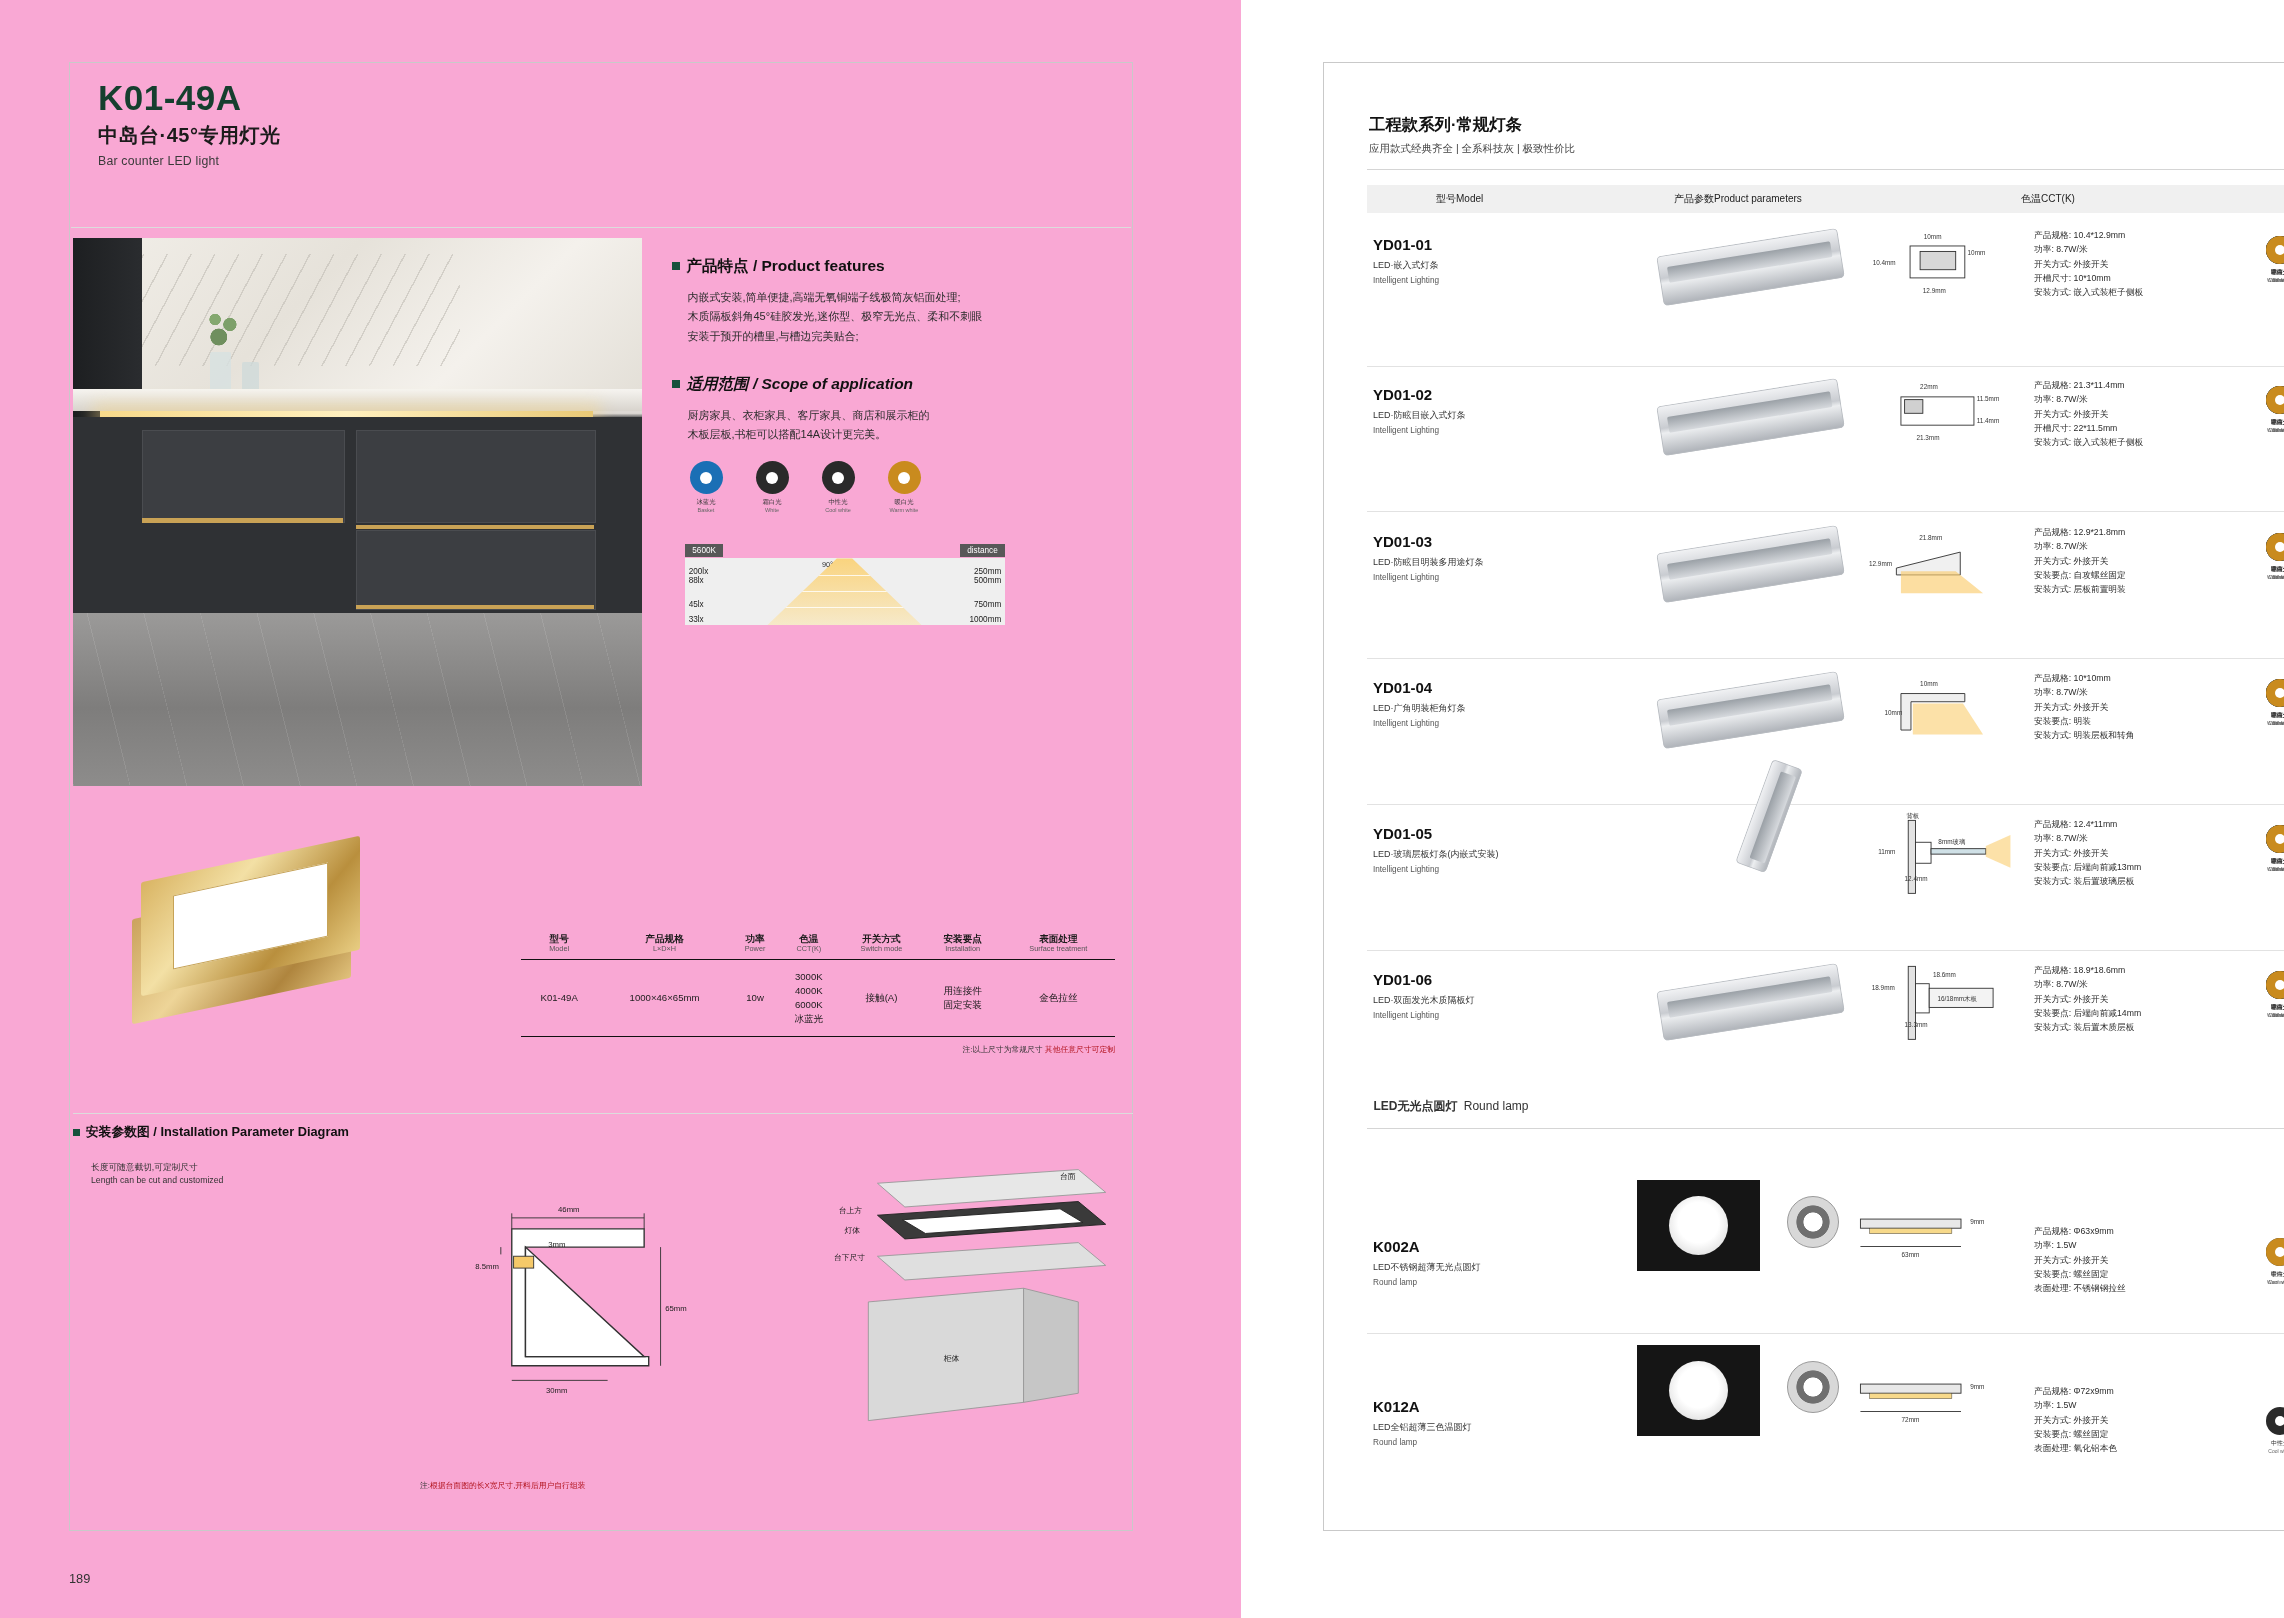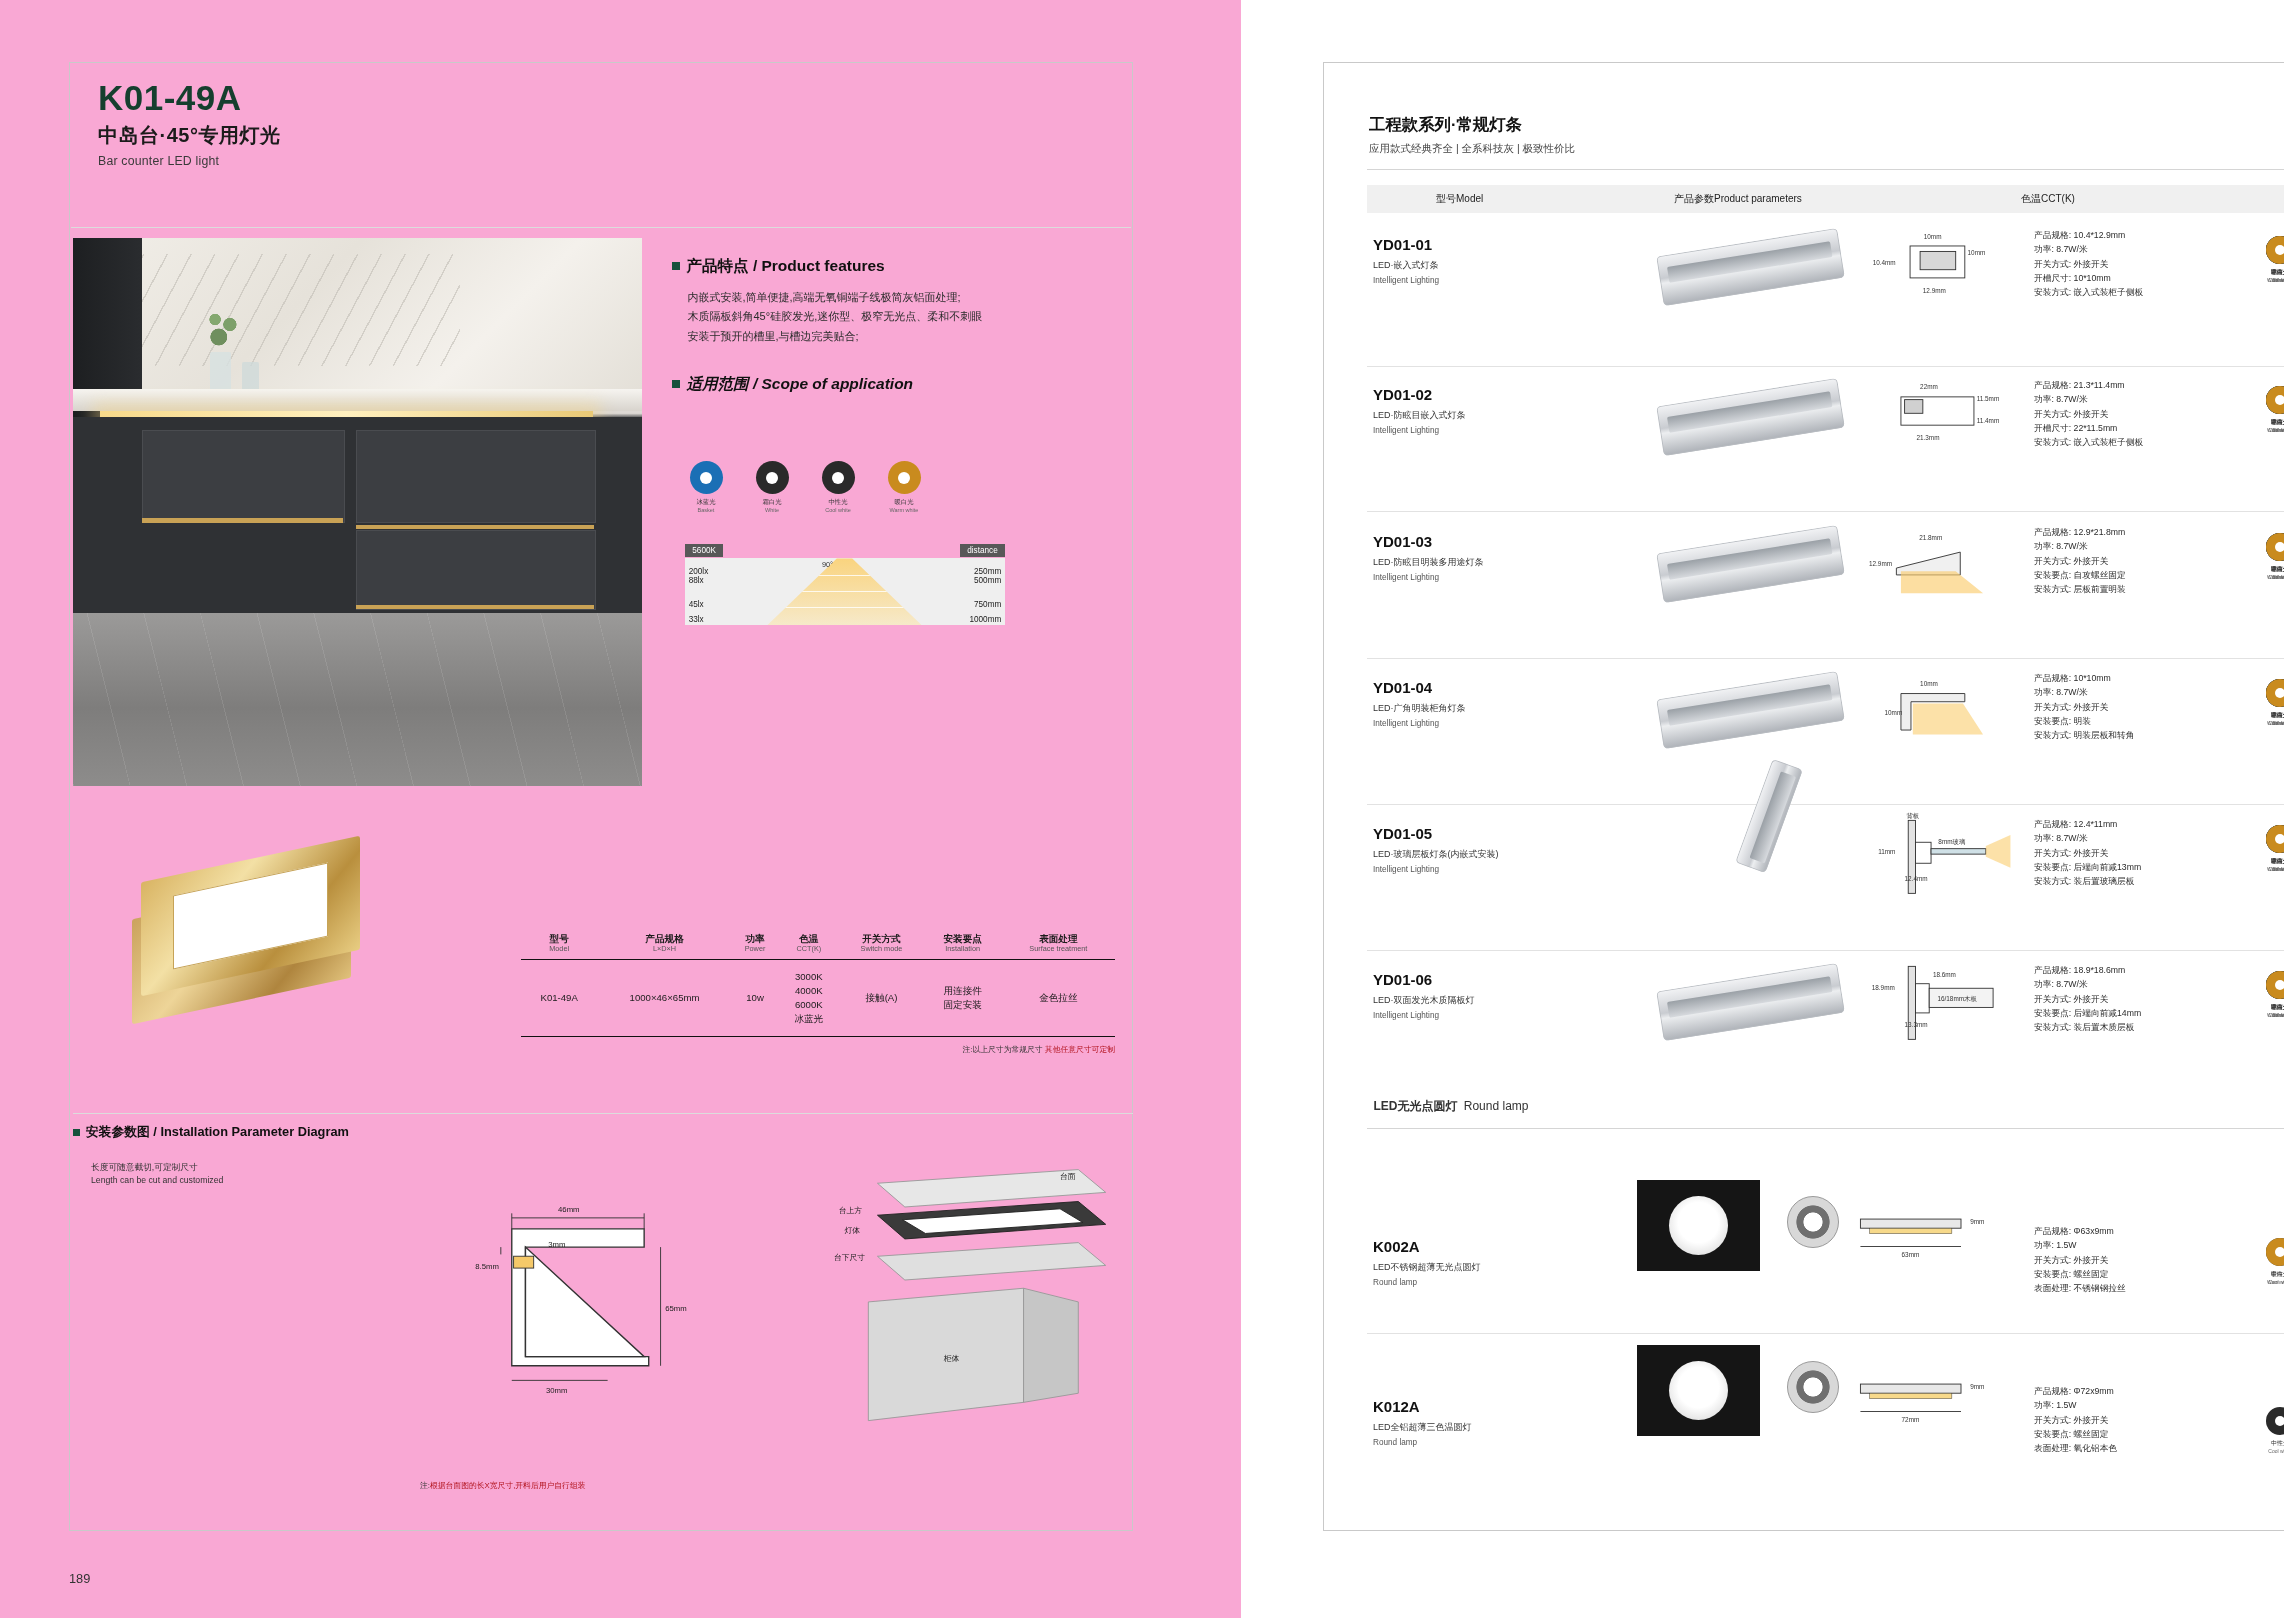"厨房家具、衣柜家具、客厅家具、商店和展示柜的" p { html: none -> <p>厨房家具、衣柜家具、客厅家具、商店和展示柜的 木板层板,书柜可以搭配14A设计更完美。</p> }
